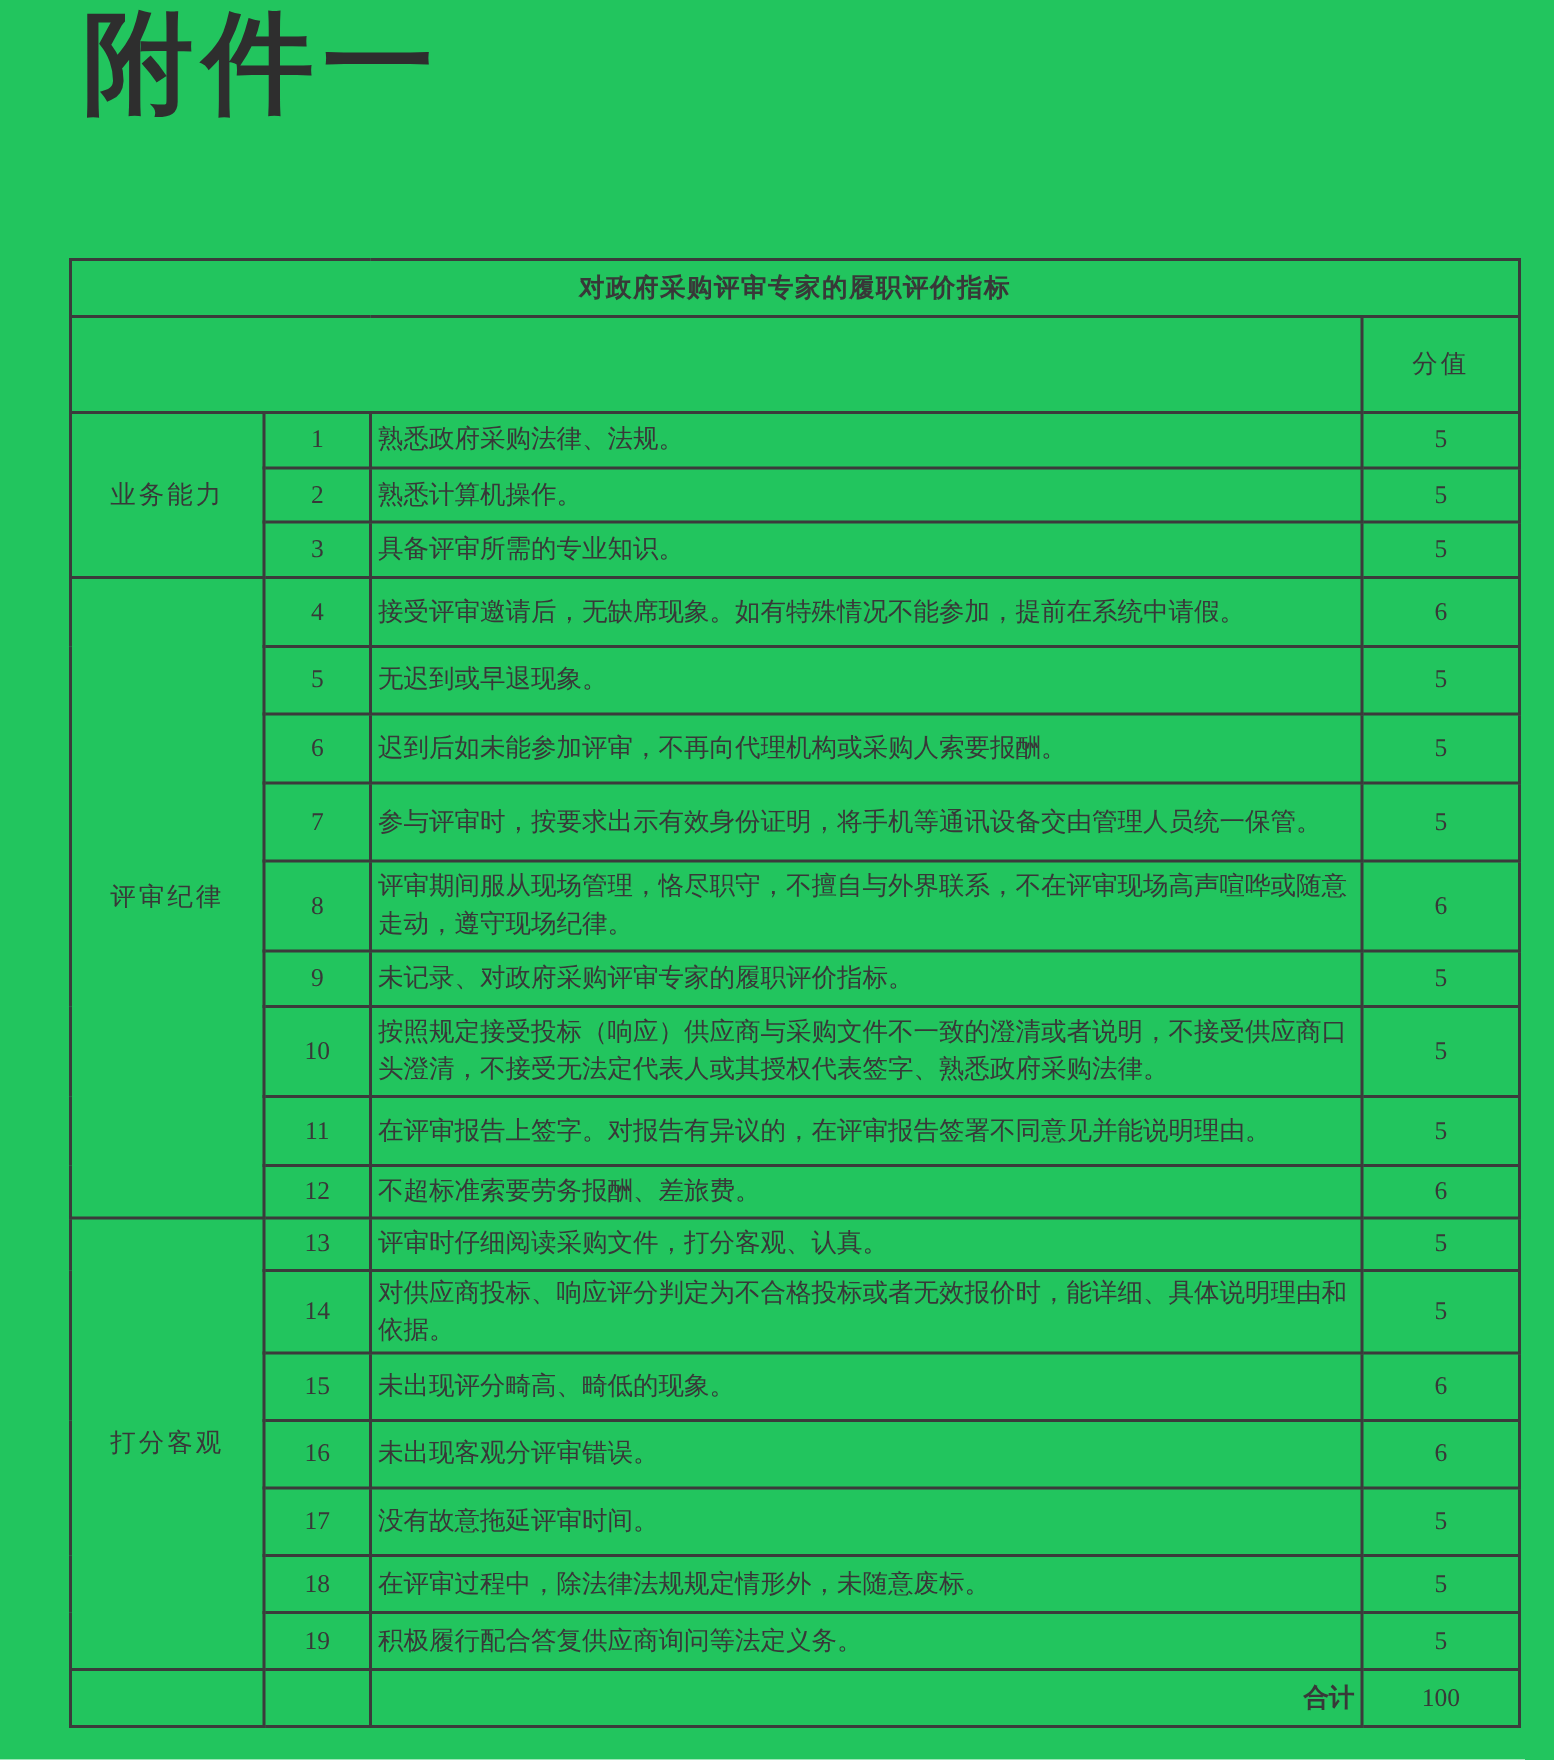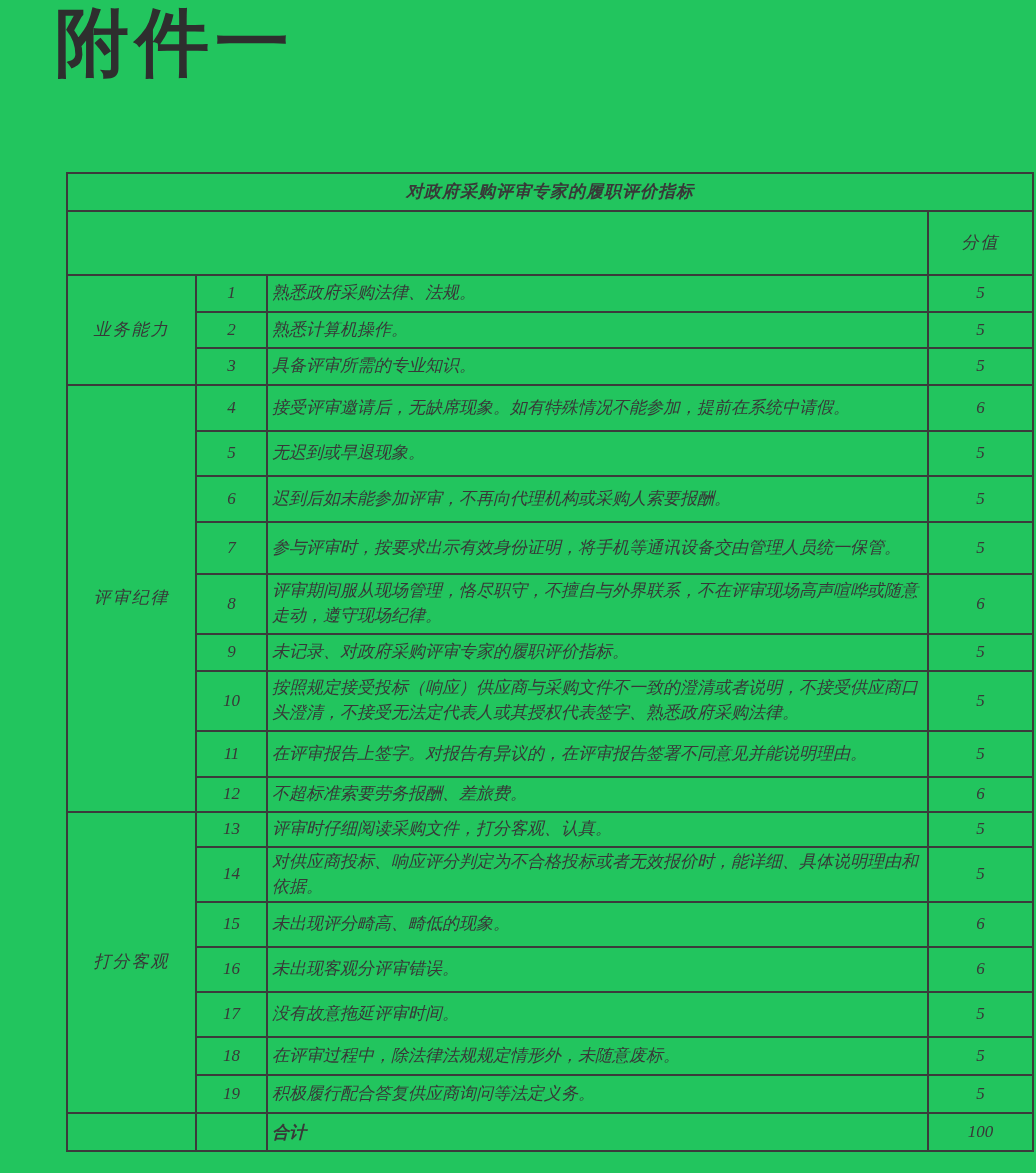"对政府采购评审专家的履职评价指标" table.eval-table { font-style: italic -> none; left: 66px -> 46px }
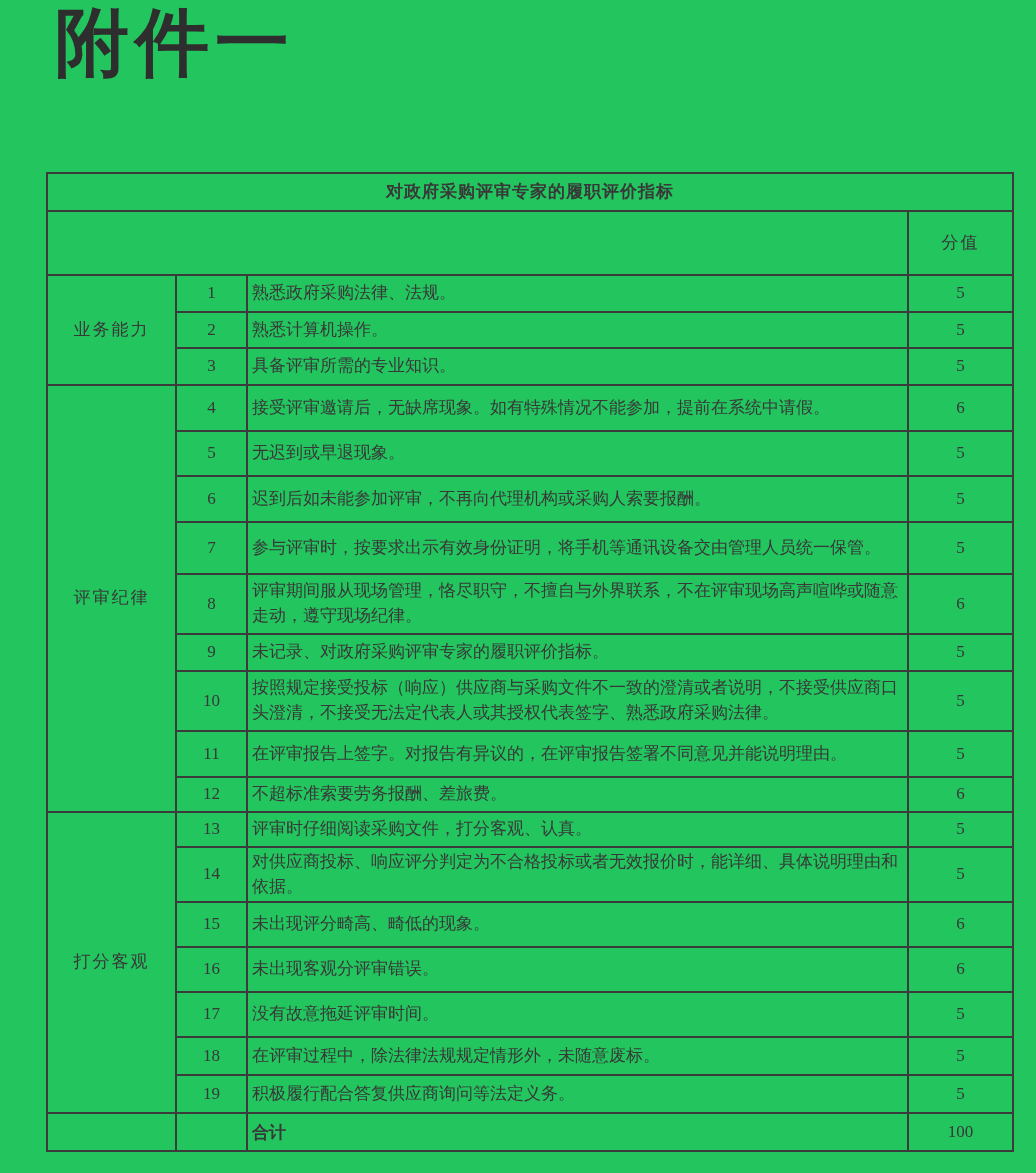"合计" td.total-label-cell { text-align: none -> right }
